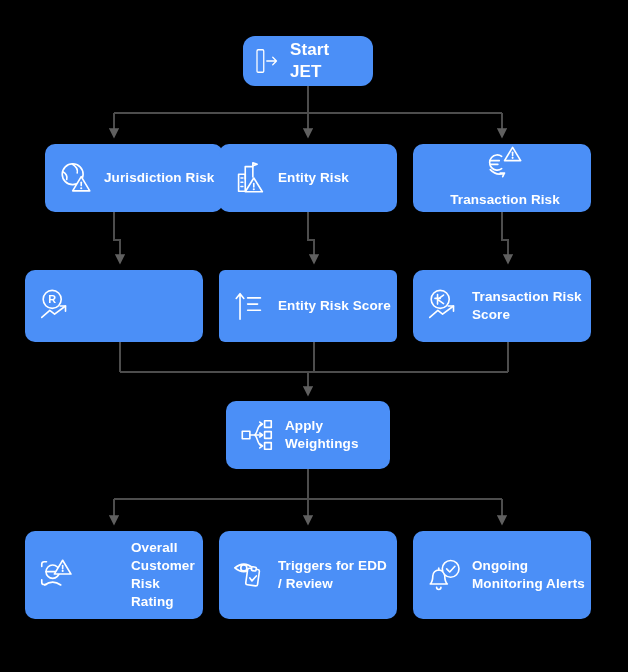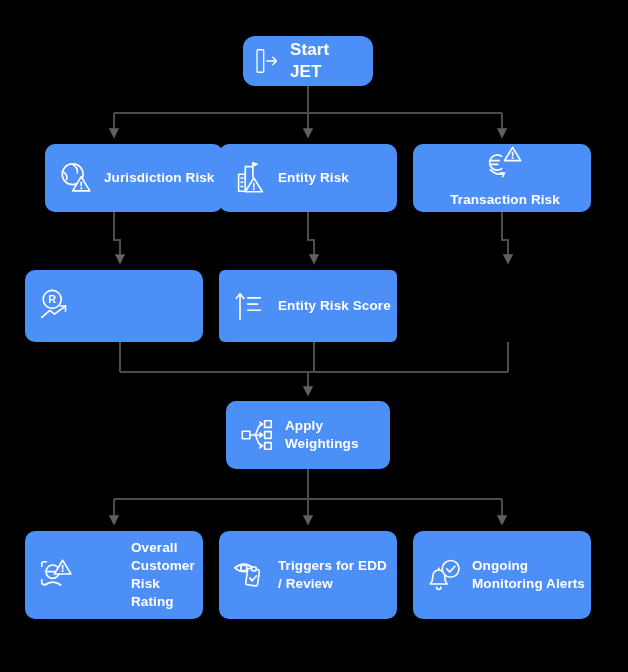"Transaction Risk Score" div.node { html: none -> <div> <svg> <circle></circle> <path></path> <path></path> <path></path> </svg> <span>Transaction Risk Score</span> </div> }
